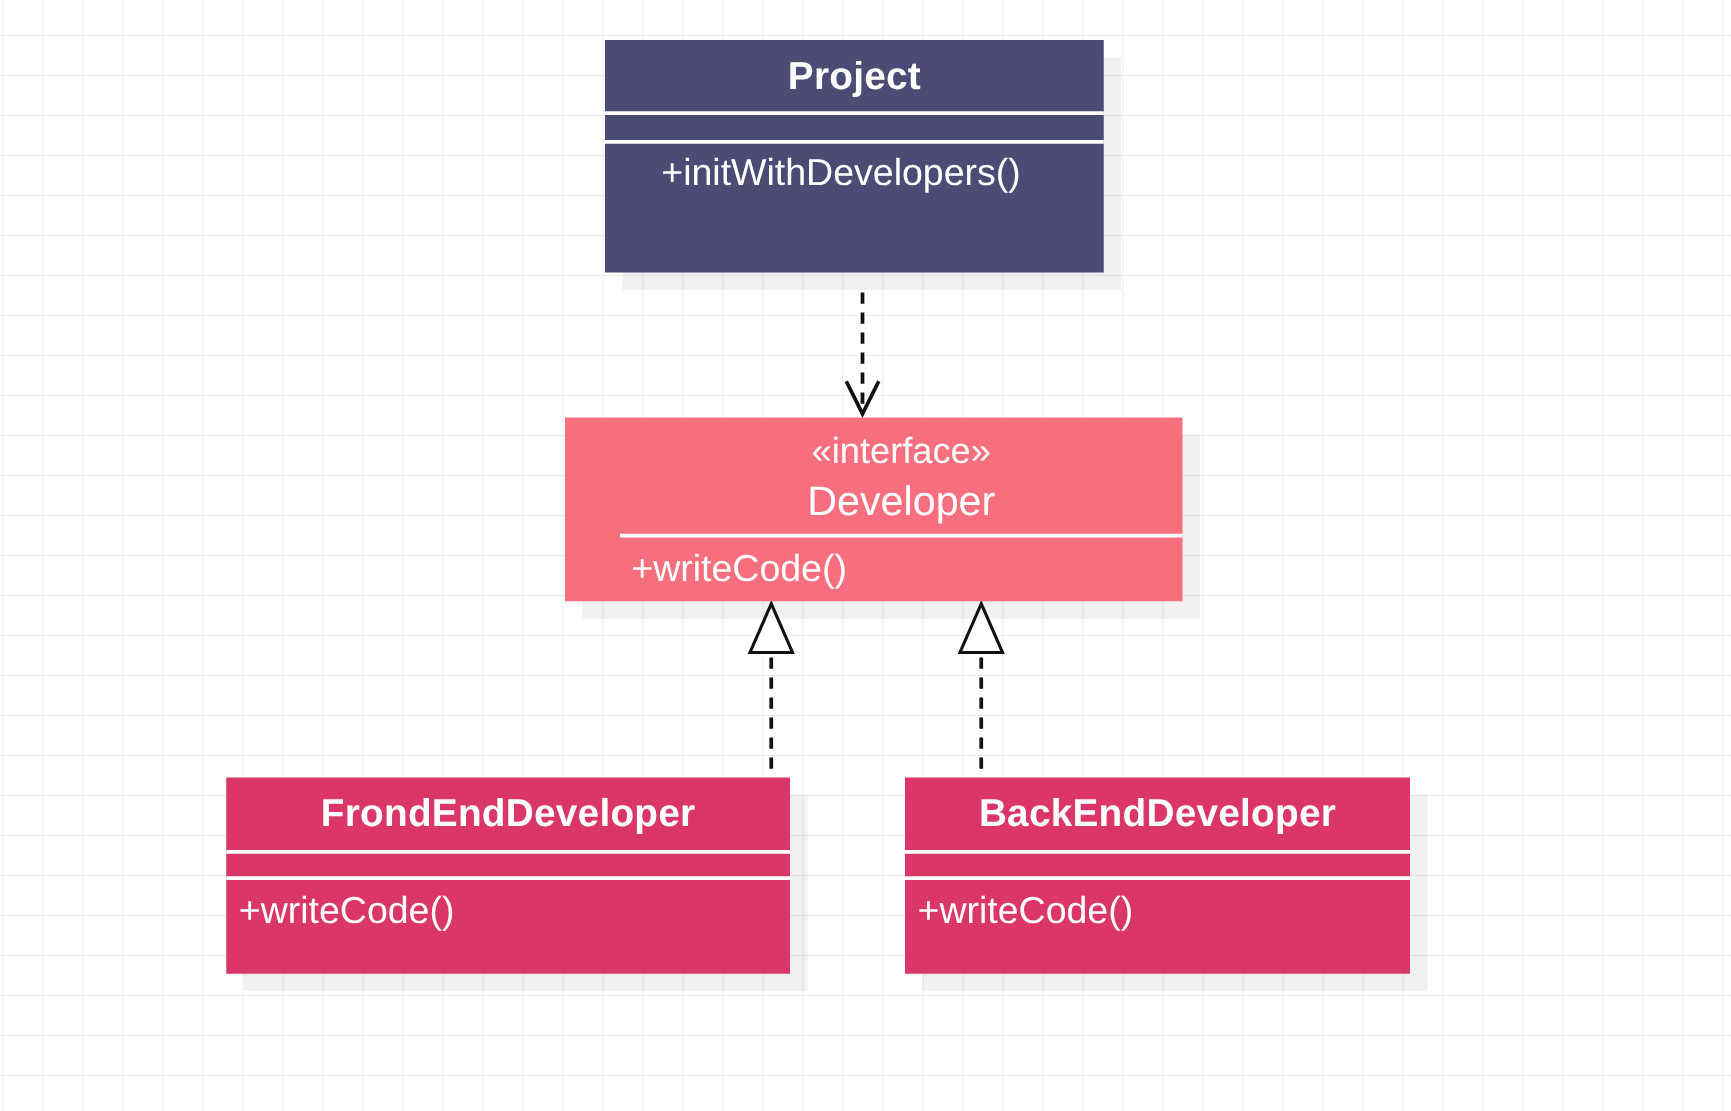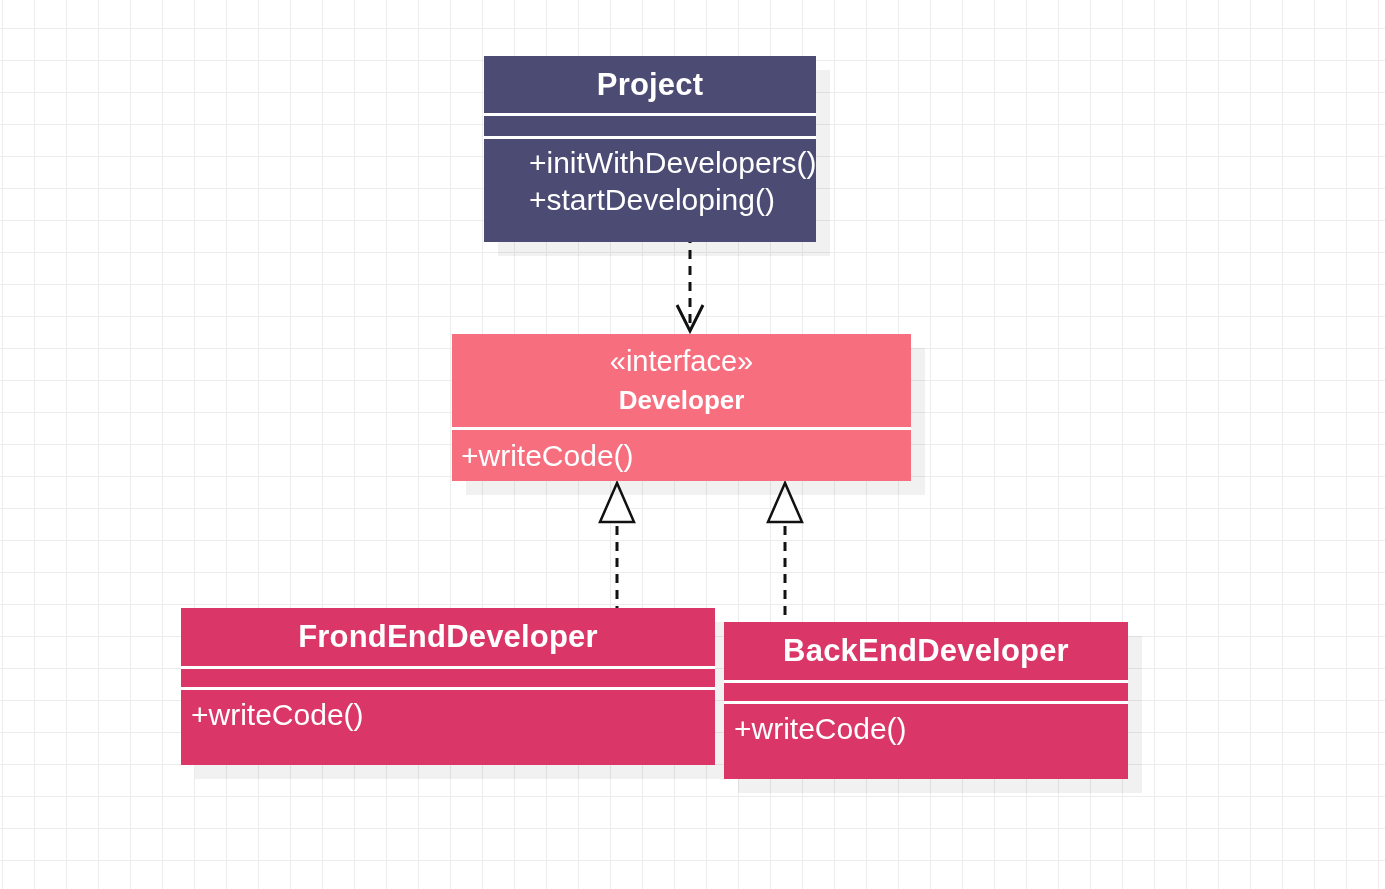"Project" #box-project { top: 56px -> 32px; width: 332px -> 399px }
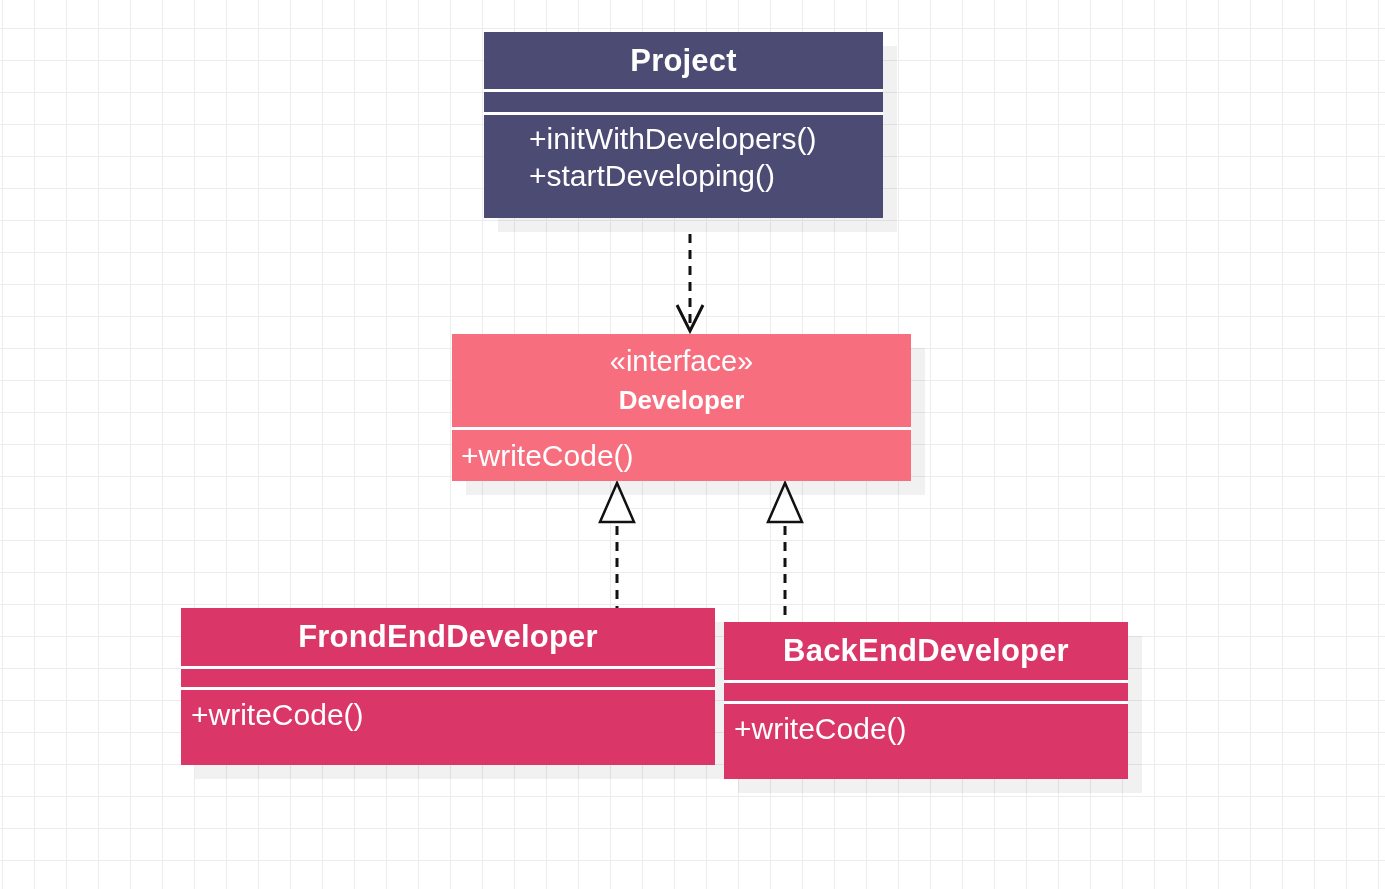"+startDeveloping()" div.method-line { html: <div>+startDeveloping()</div> -> none }
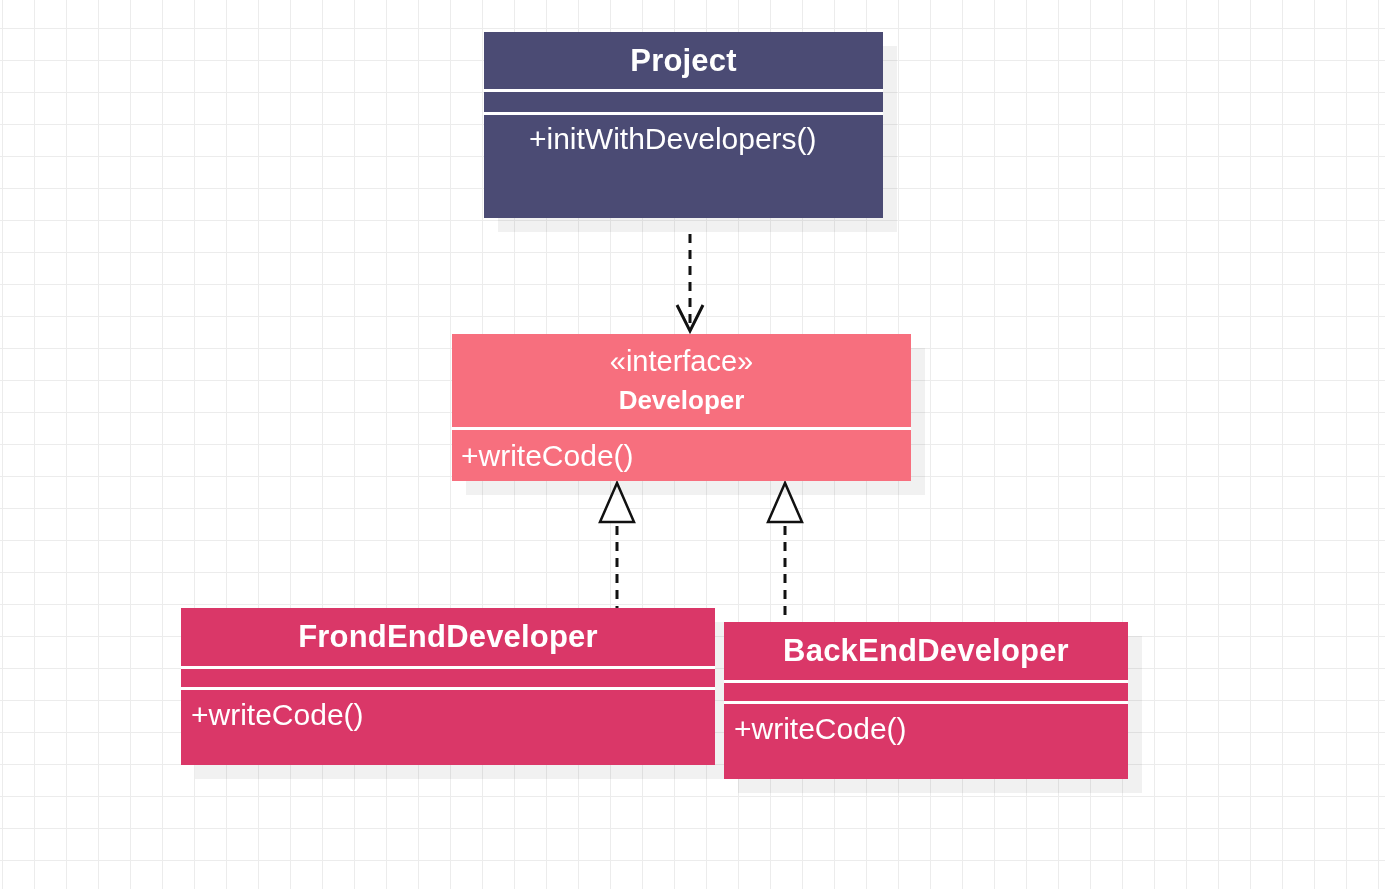"«interface»" #box-developer { padding-left: none -> 44px; width: 459px -> 494px }
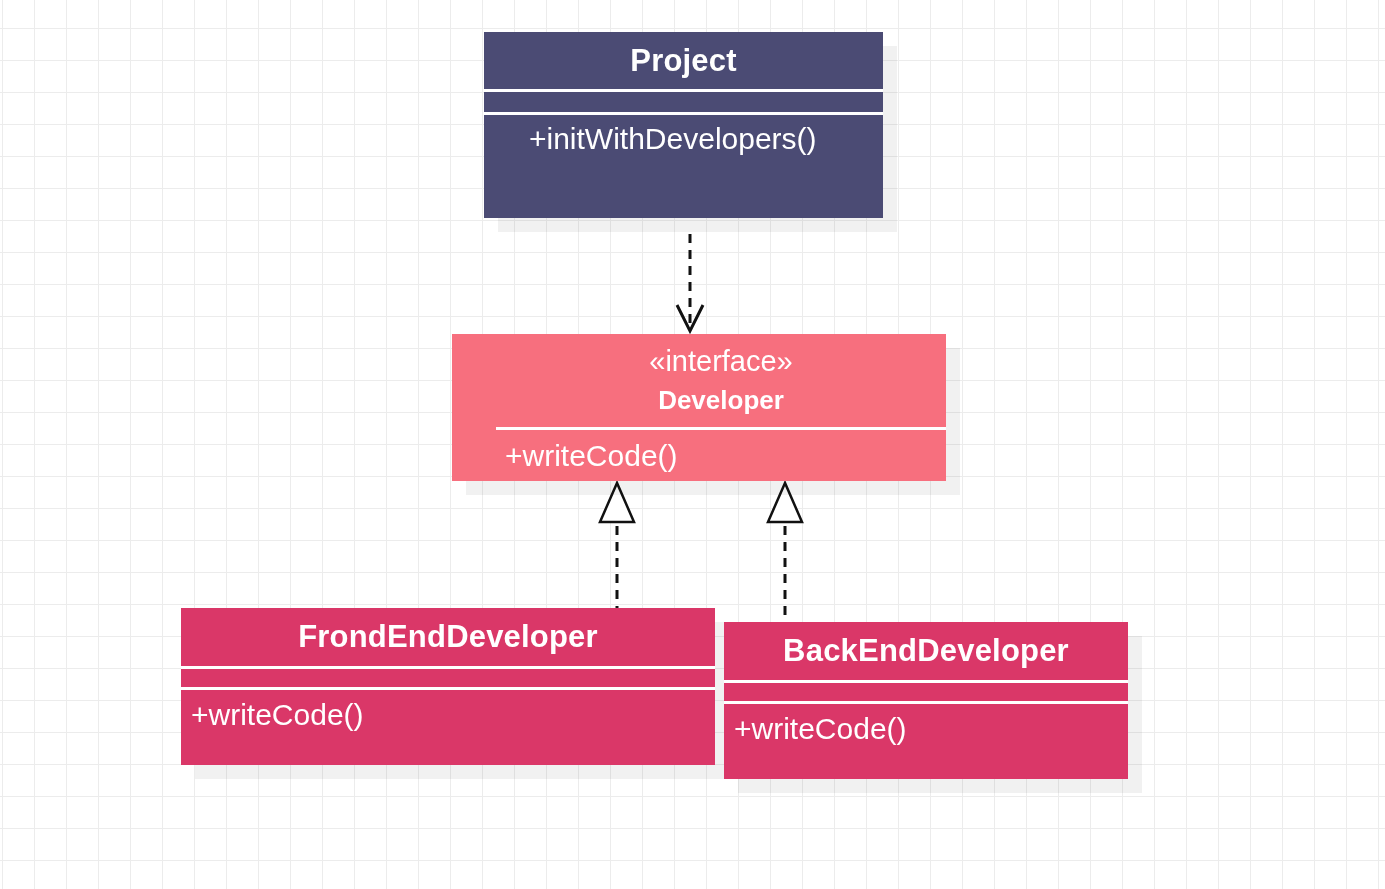"Developer" .iface-name { font-size: 26px -> 33px; font-weight: bold -> normal }
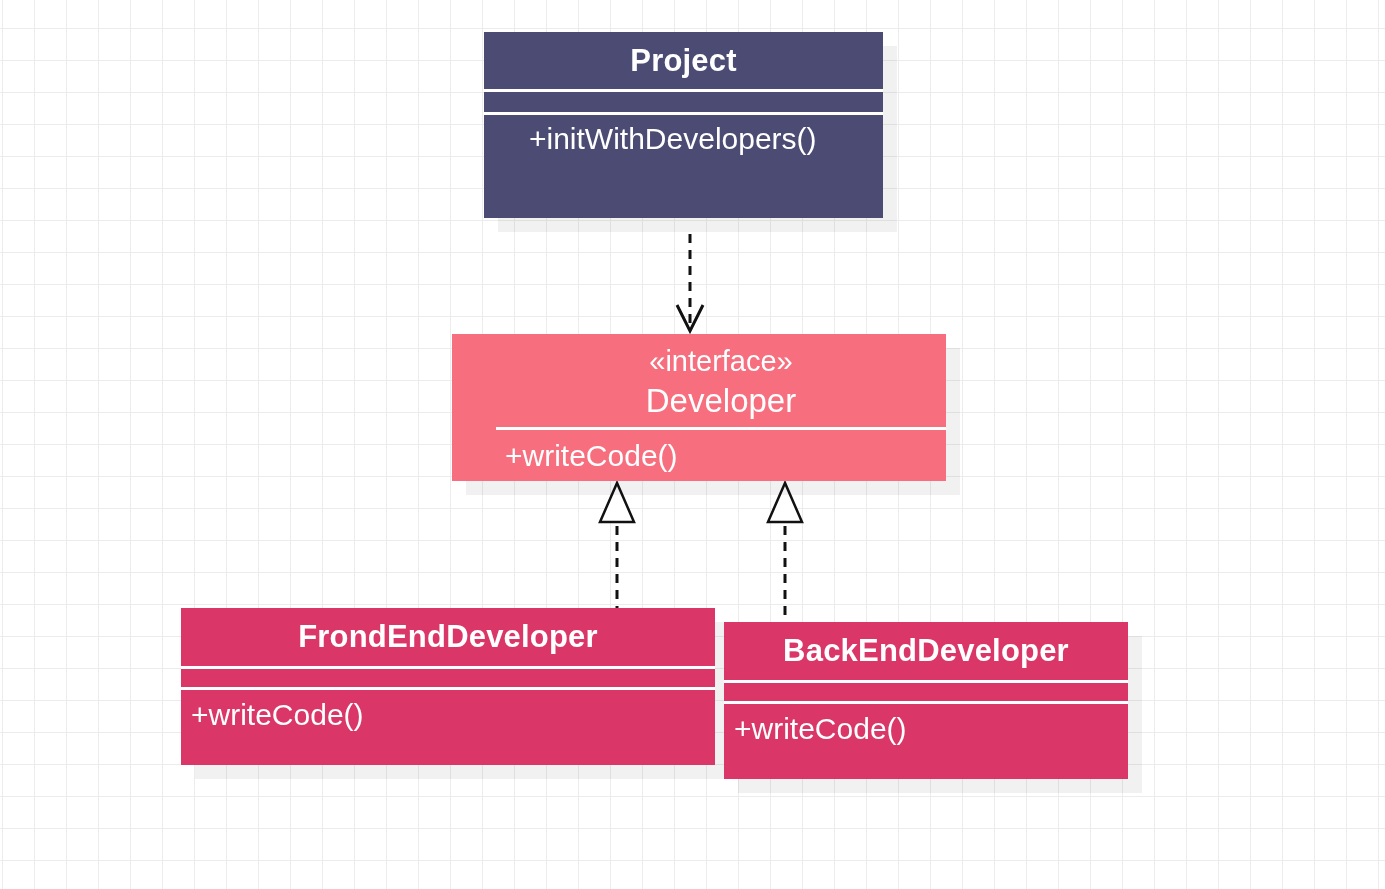"FrondEndDeveloper" #box-frontend { top: 608px -> 622px; width: 534px -> 451px }
